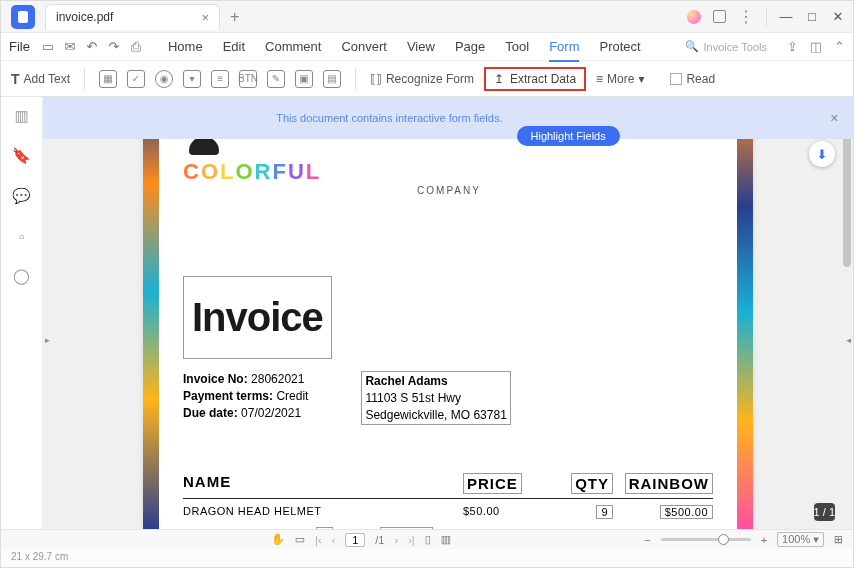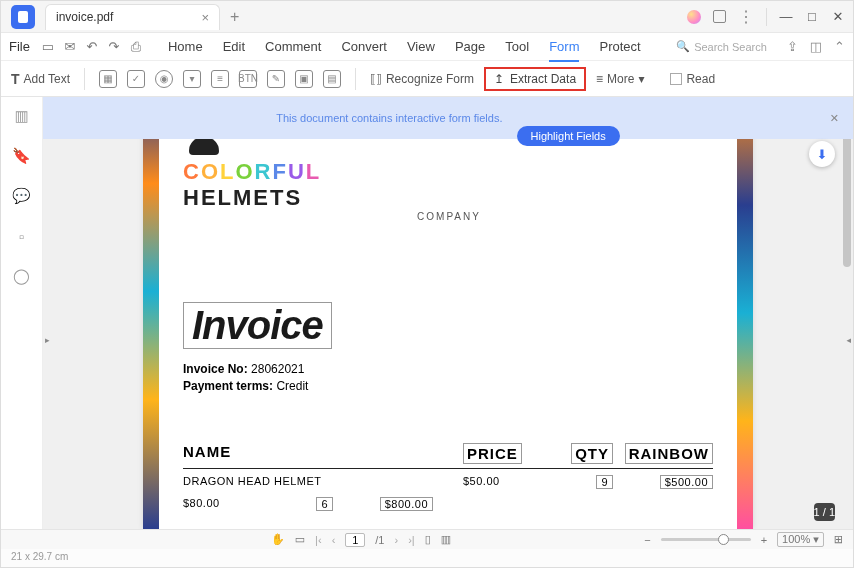"Search Search" span { text: Search Search -> Invoice Tools }
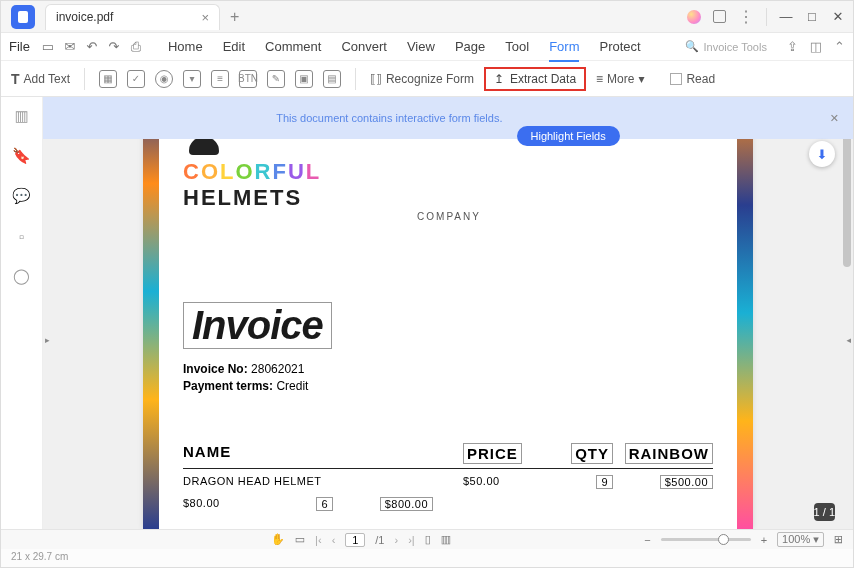"HELMETS" div.logo-helmets { html: <div>HELMETS</div> -> none }
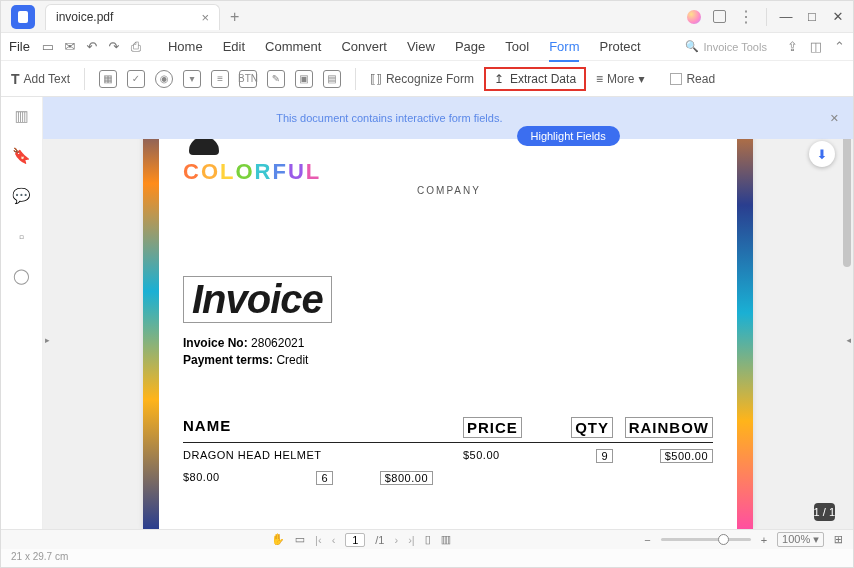"Invoice" .invoice-title { font-style: italic -> none; padding: 0 8px -> 18px 8px }
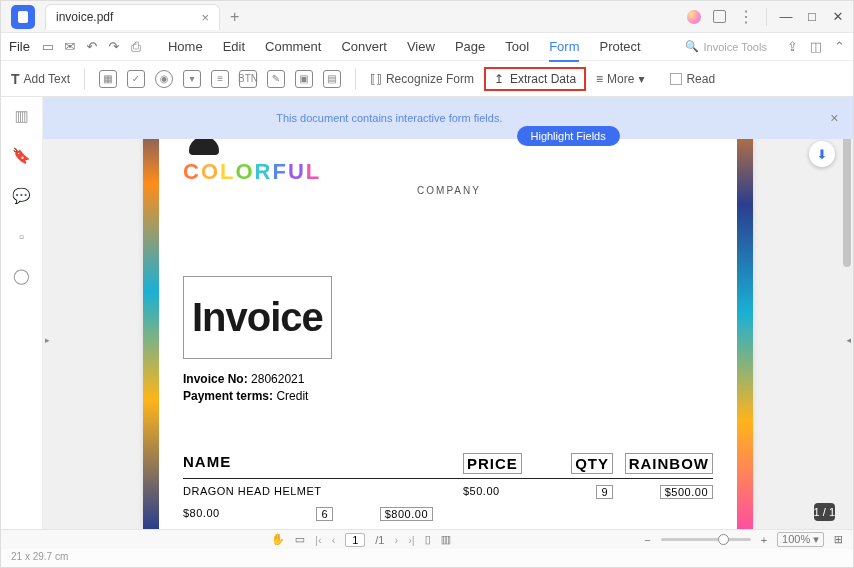"Rachel Adams" div.col { html: none -> <div> <div><b>Rachel Adams</b></div> <div>11103 S 51st Hwy</div> <div>Sedgewickville, MO 63781</div> </div> }
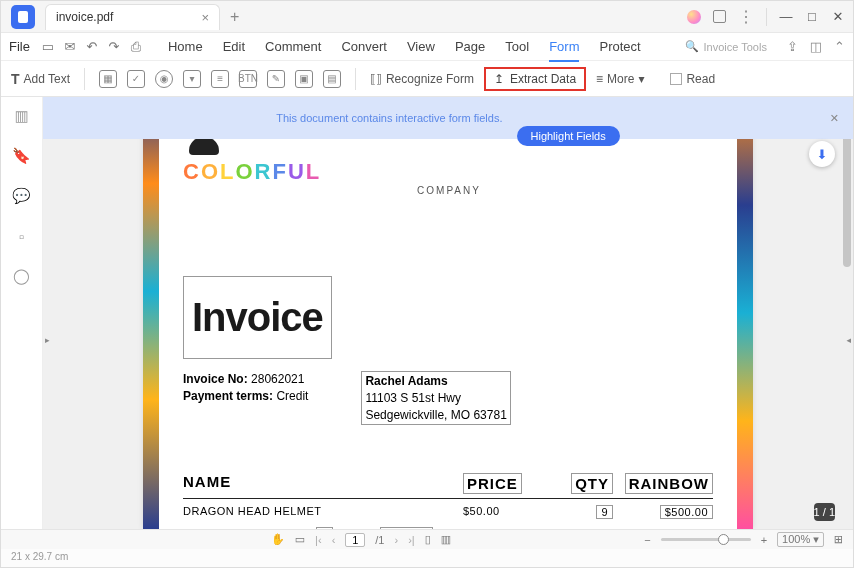"Due date: 07/02/2021" div { html: none -> <div><b>Due date:</b> <span>07/02/2021</span></div> }
